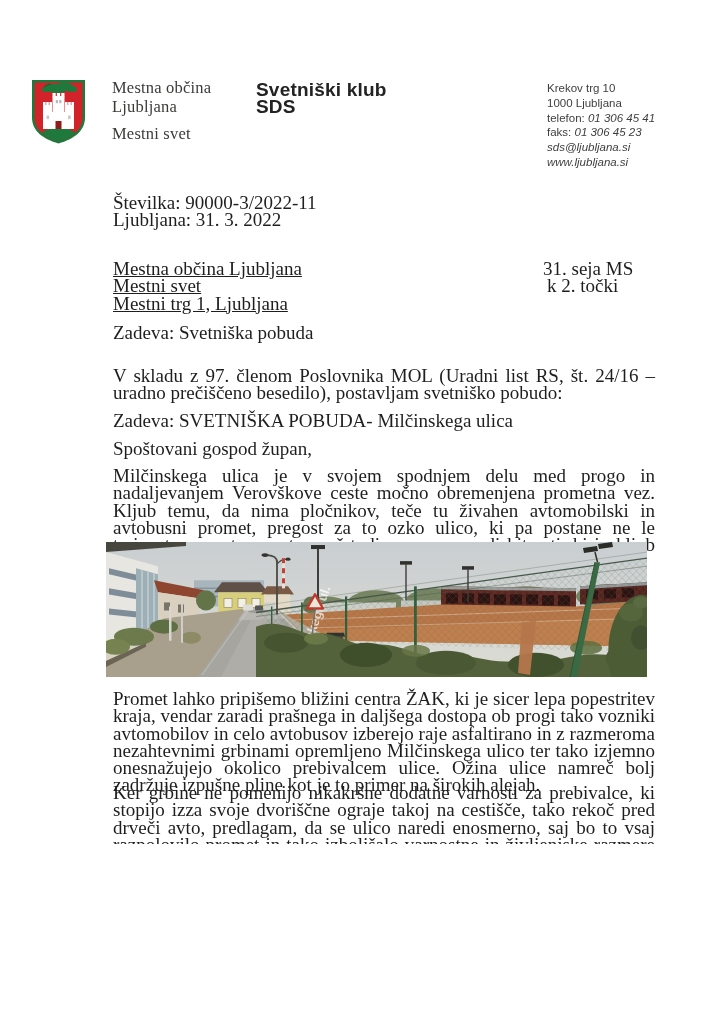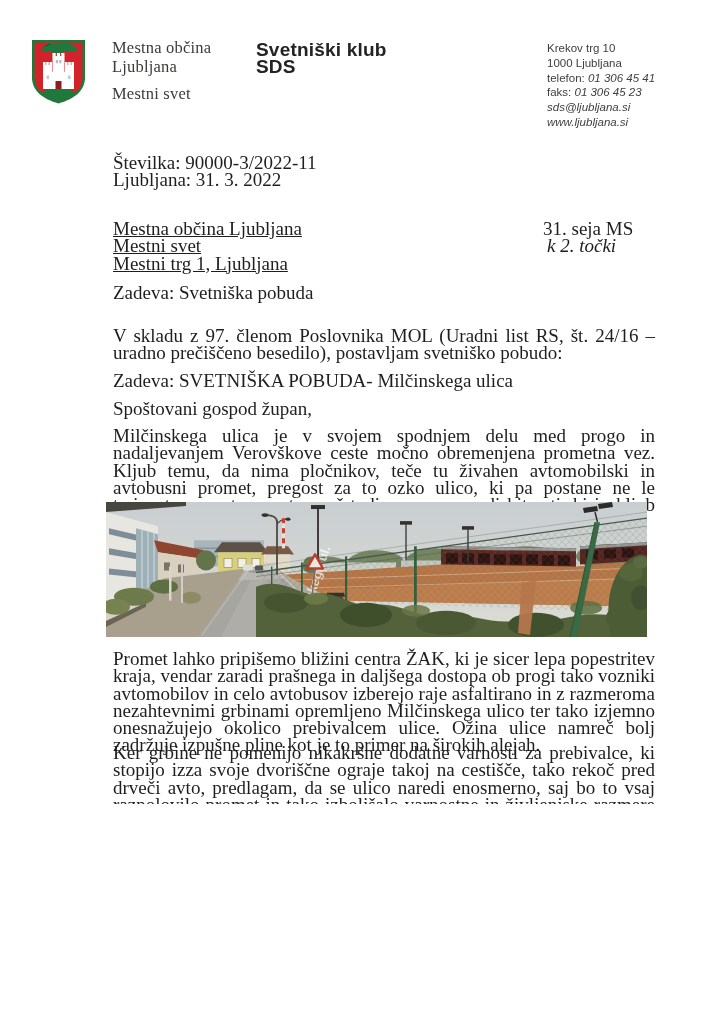"Mestna občina" .page { margin-top: none -> 40px }
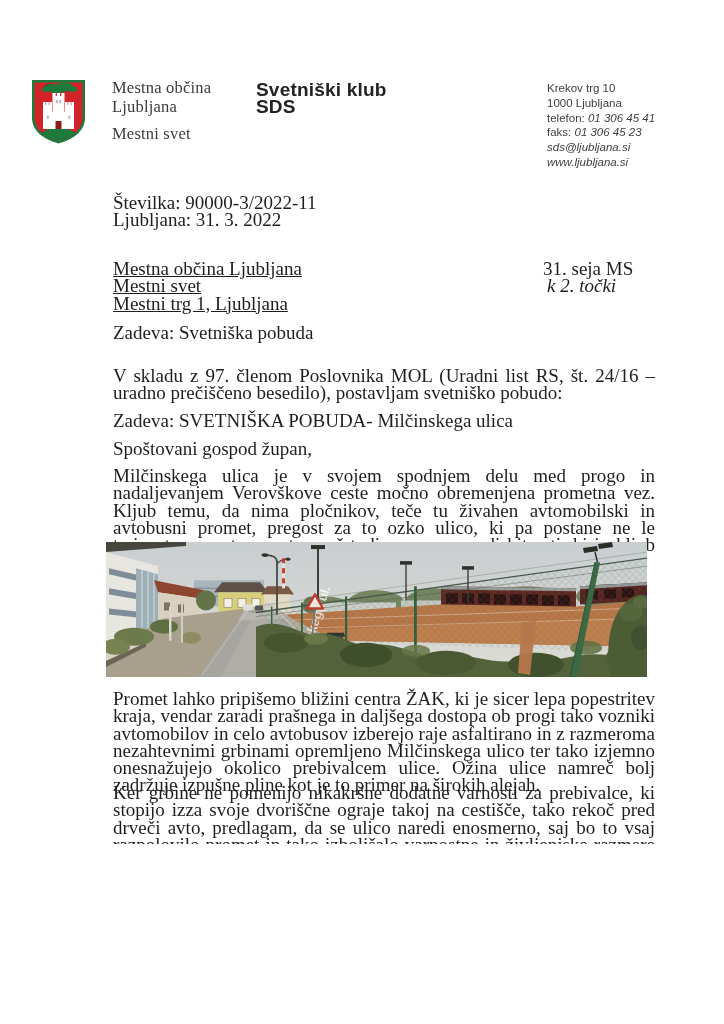"k 2. točki" .session .l2 { font-style: italic -> none }
